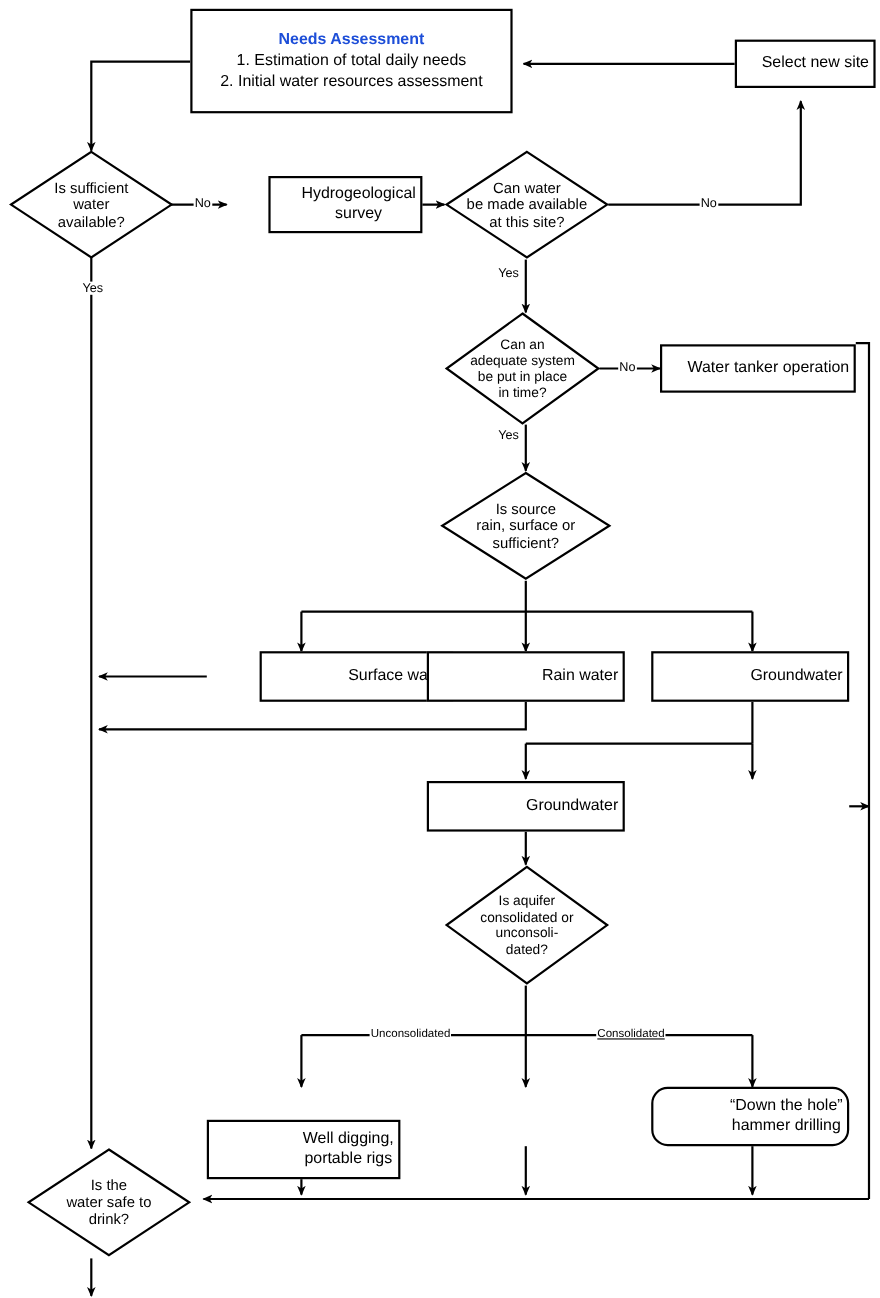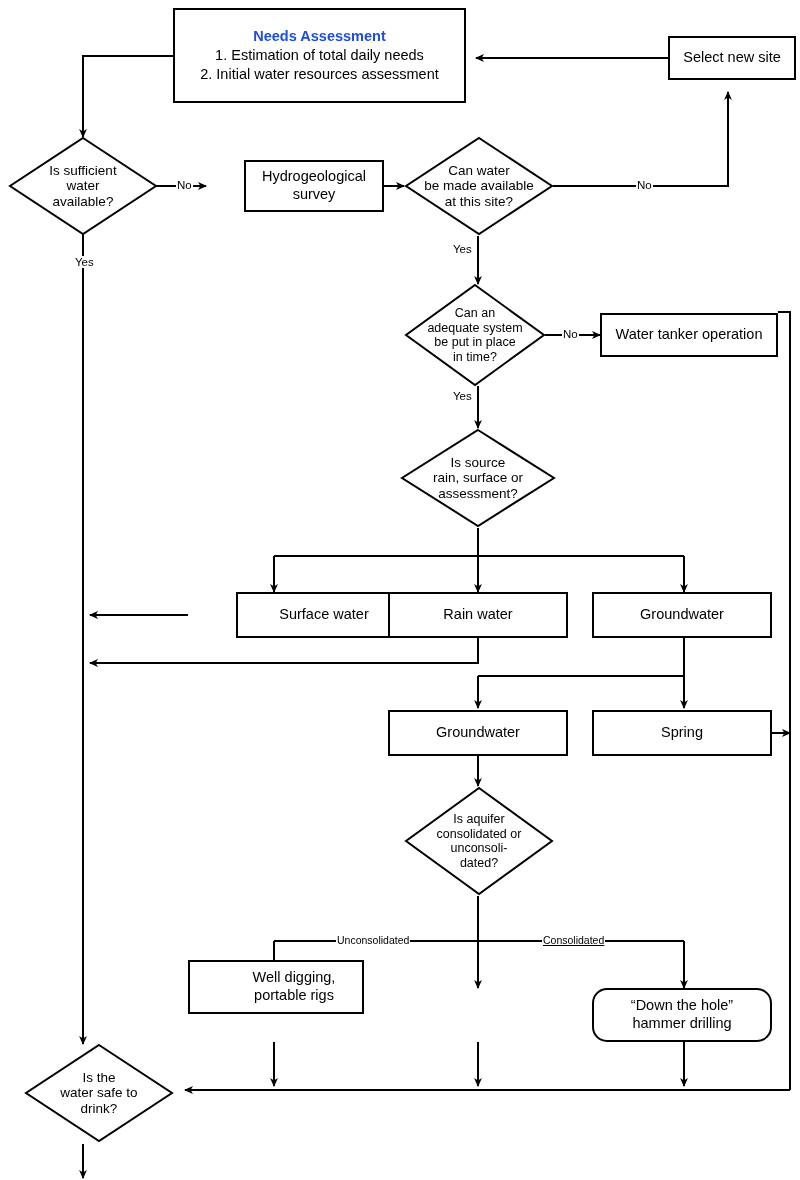"Select new site" .node { justify-content: center -> flex-end }
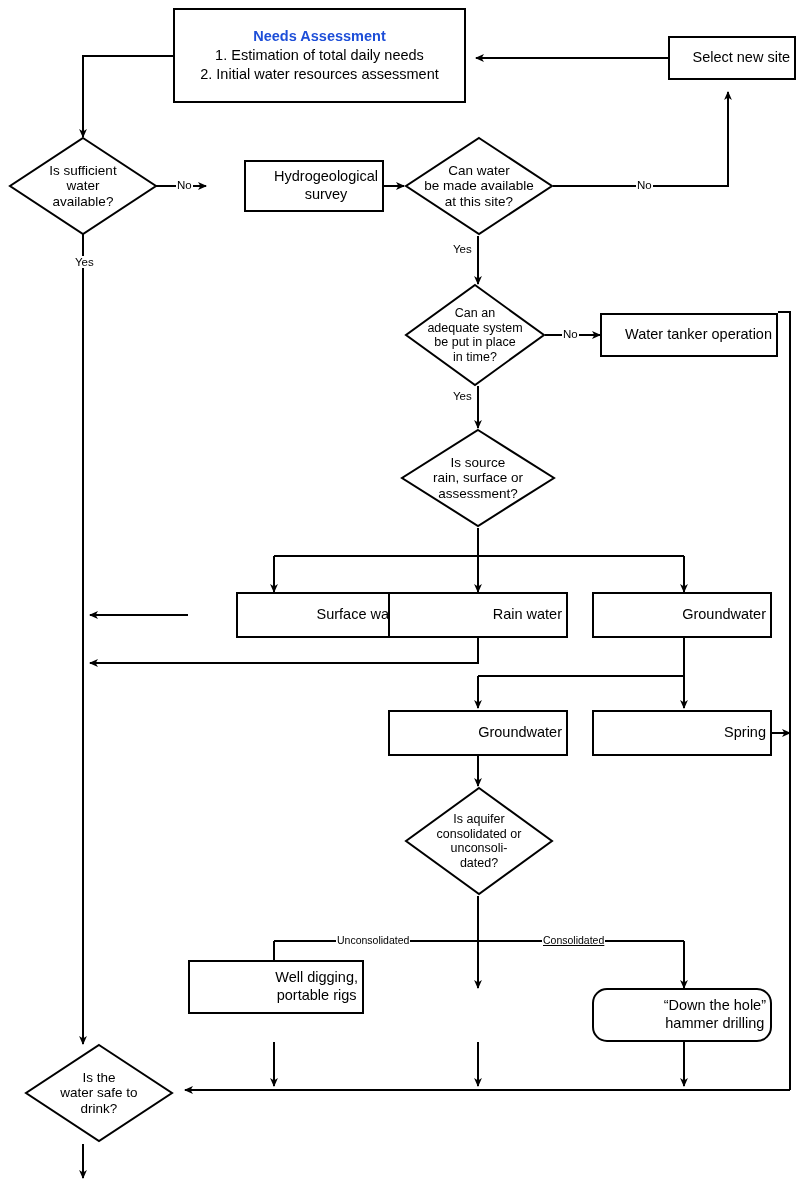"assessment?" span { text: assessment -> sufficient }
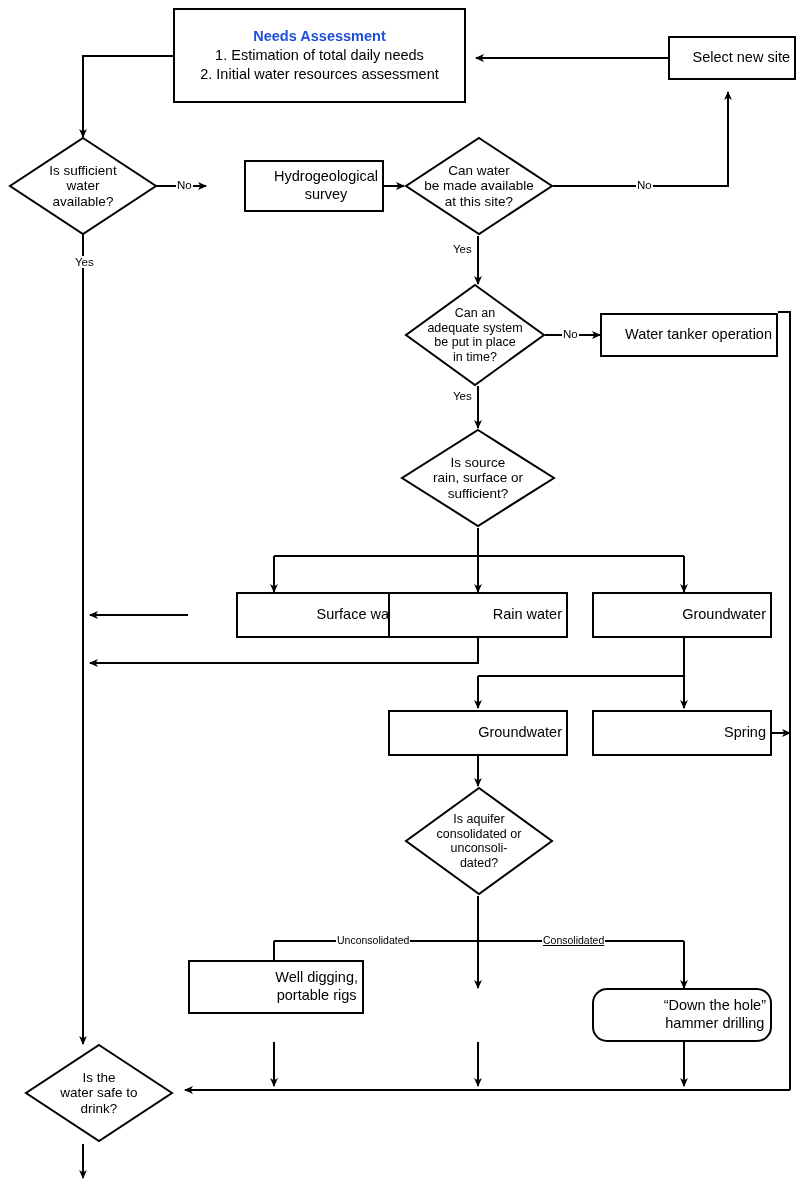"Spring" div.node { html: <div> <span>Spring</span> </div> -> none }
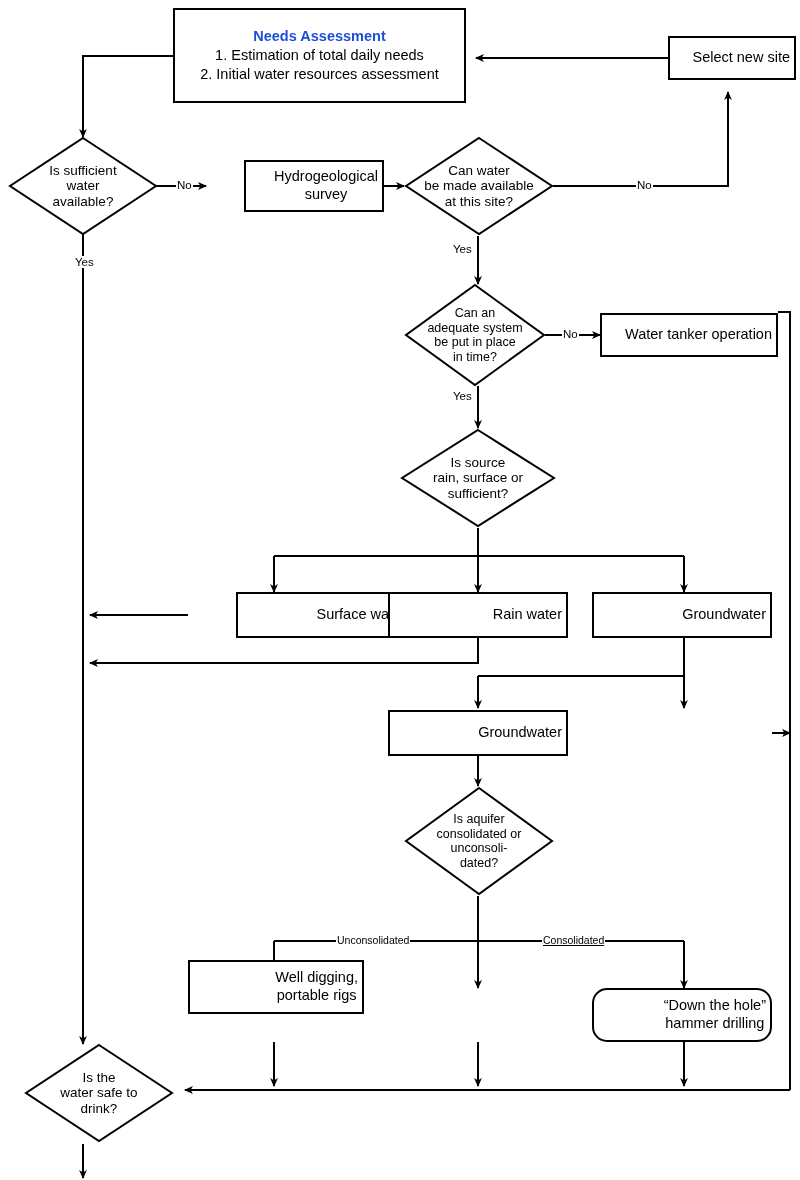"Well digging," div.node { top: 960px -> 1018px }
